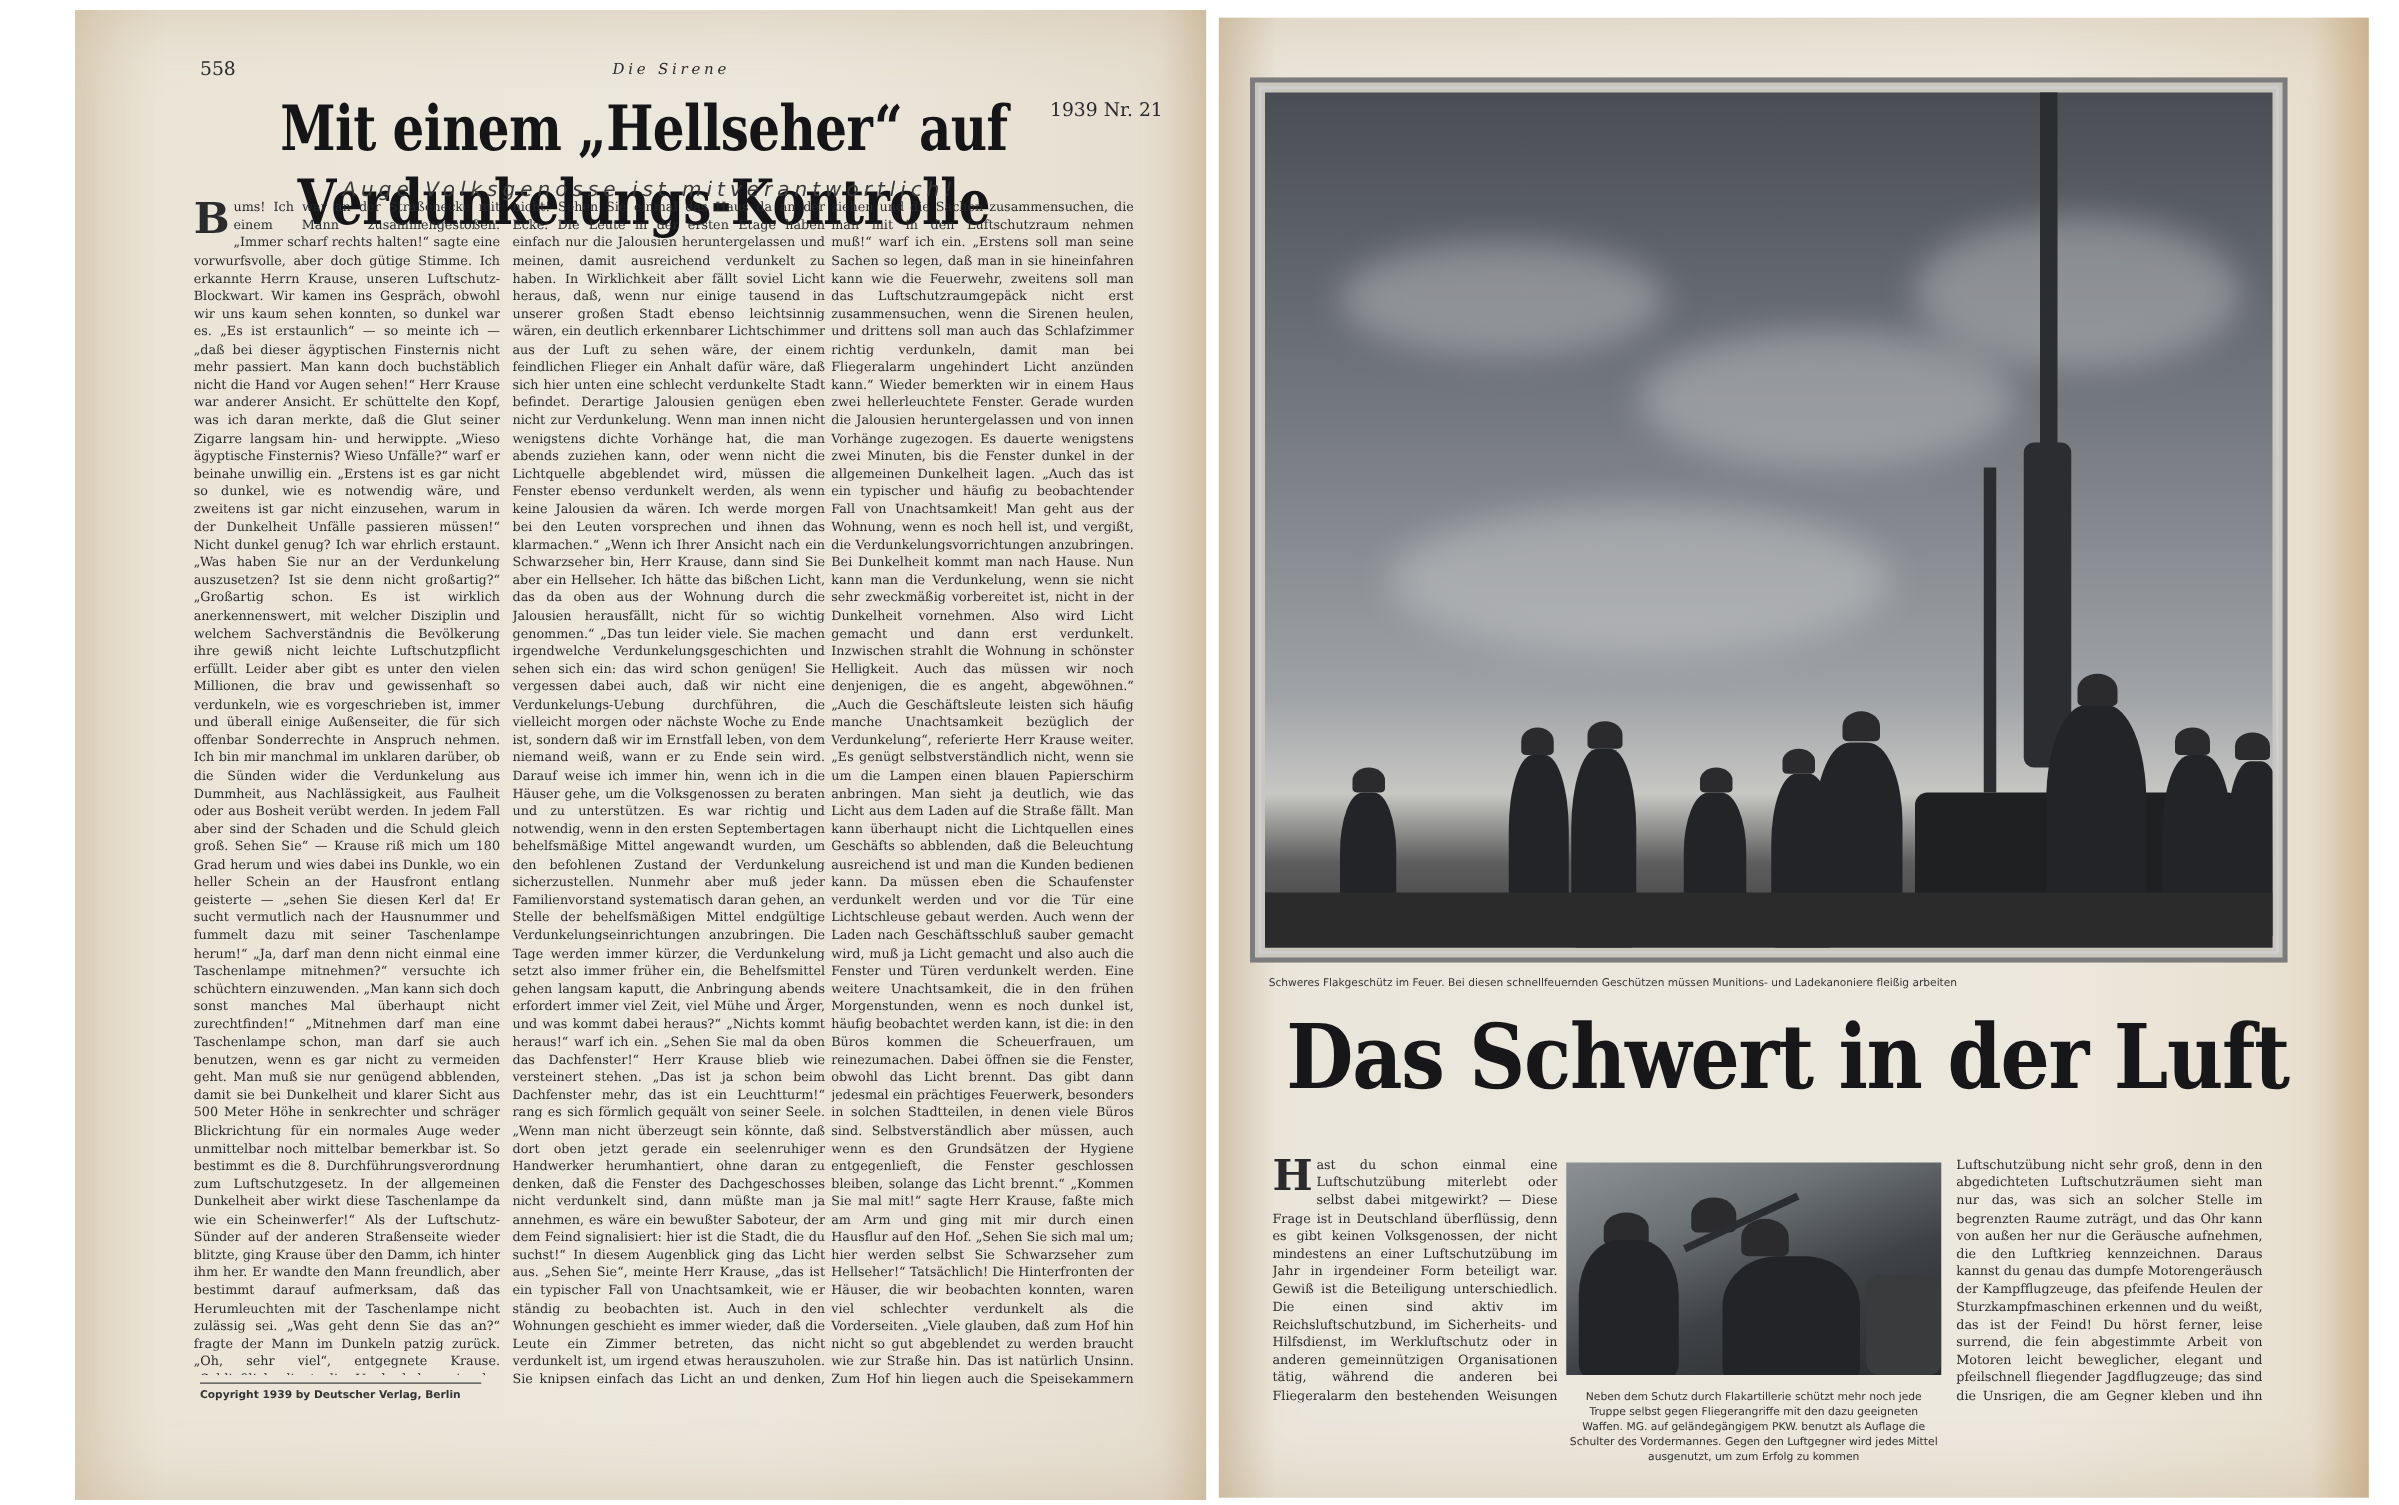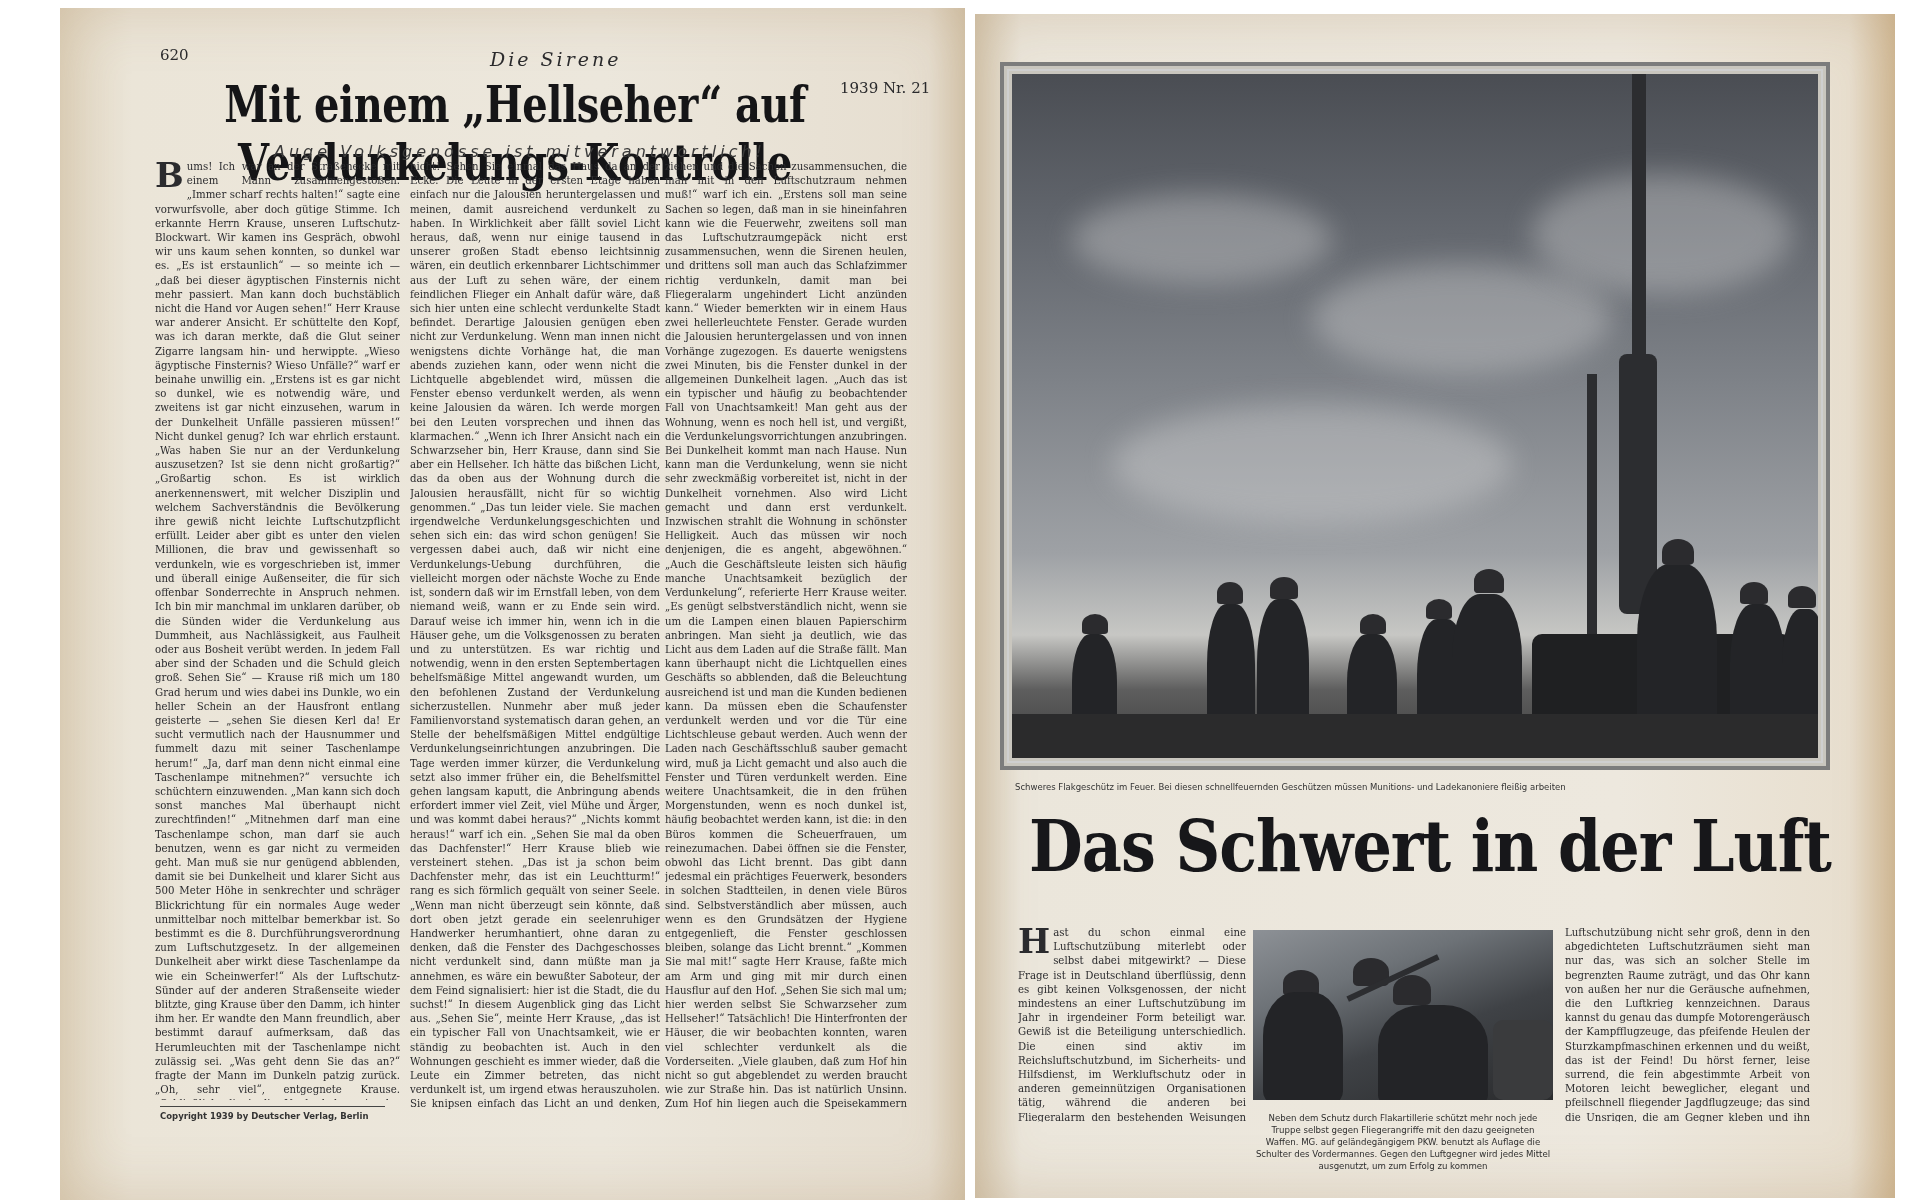"620" div.abs { text: 620 -> 558 }
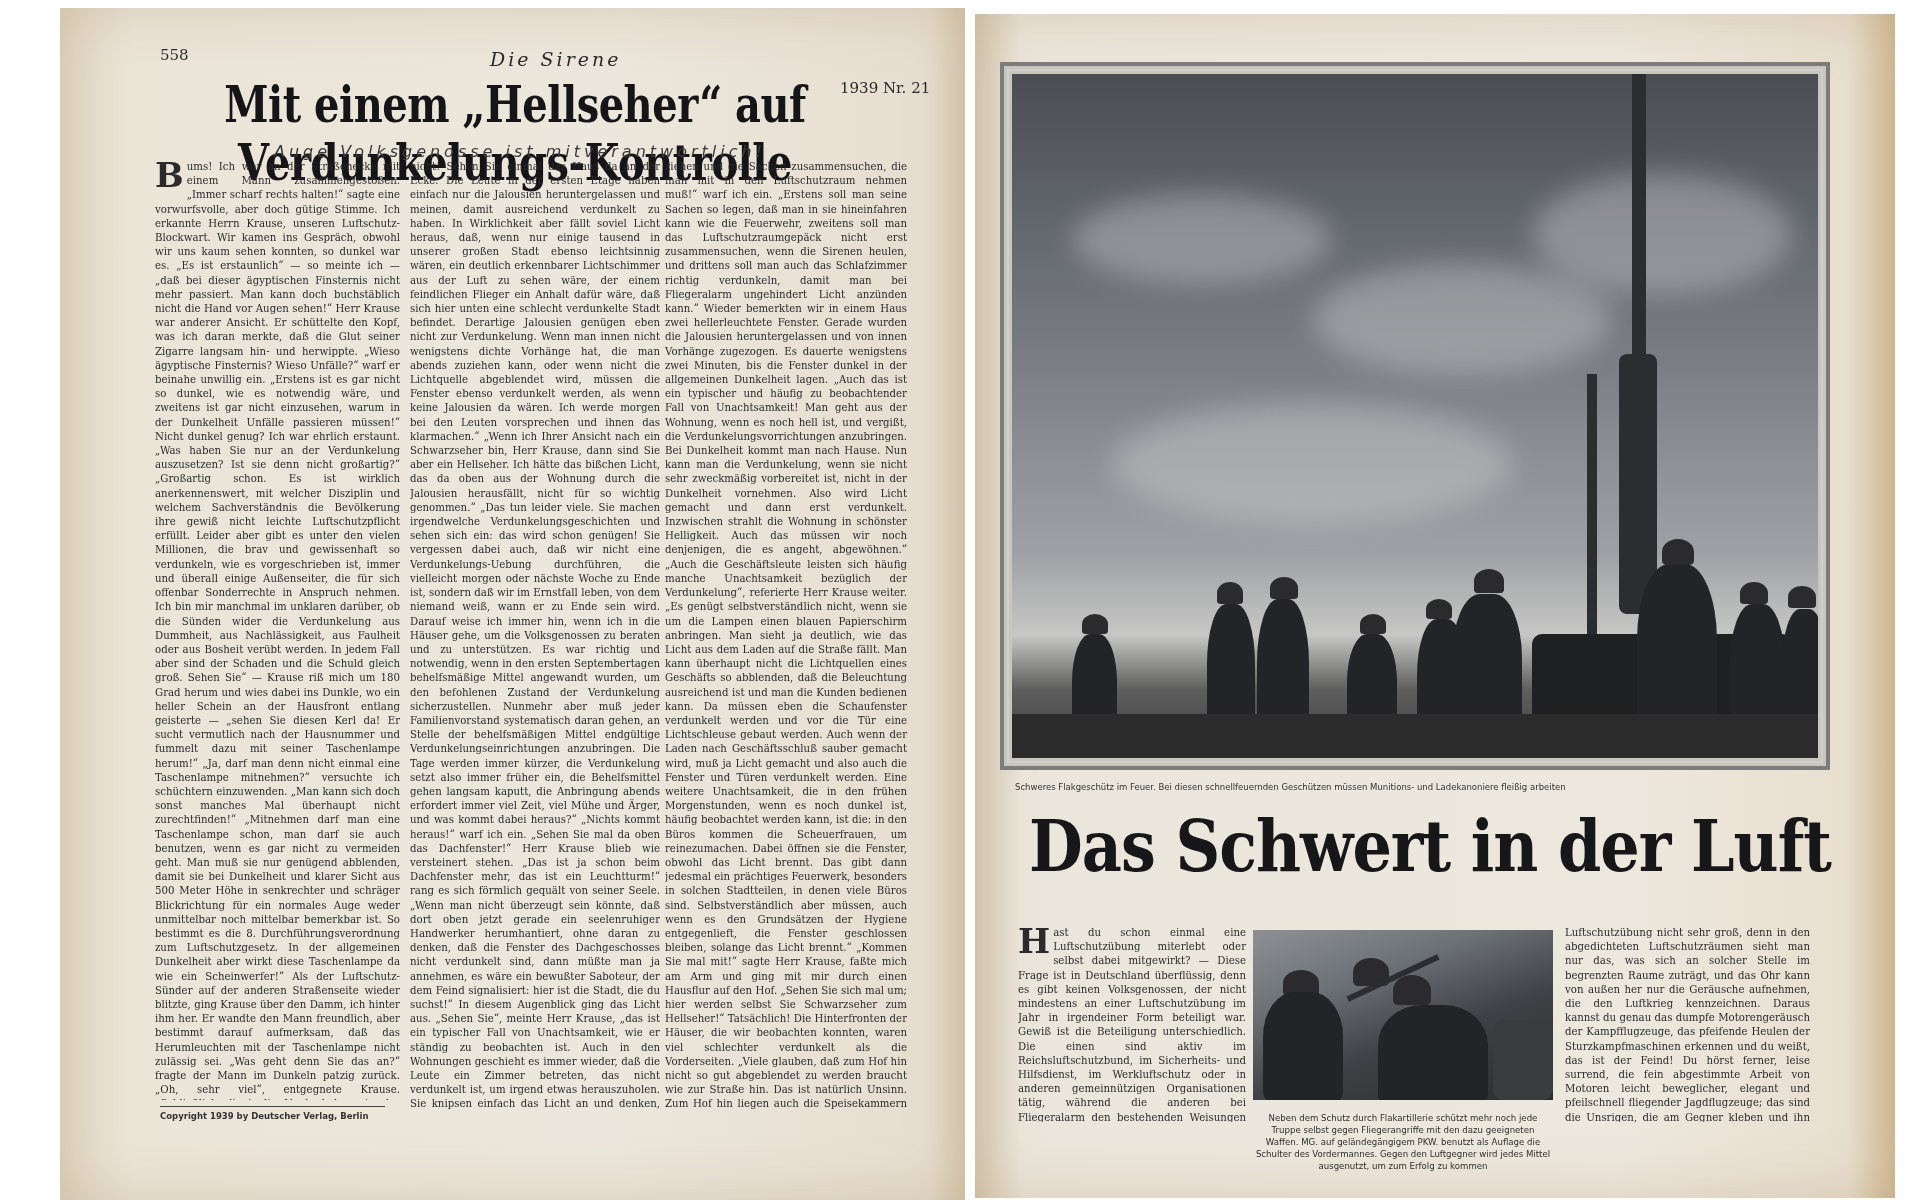"Die Sirene" .magname { font-size: 19px -> 12px }
